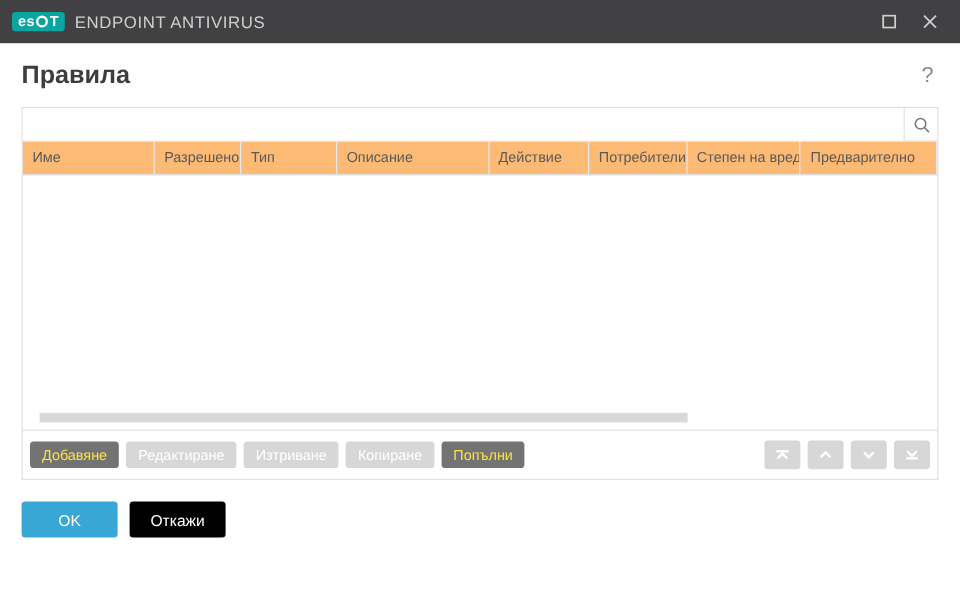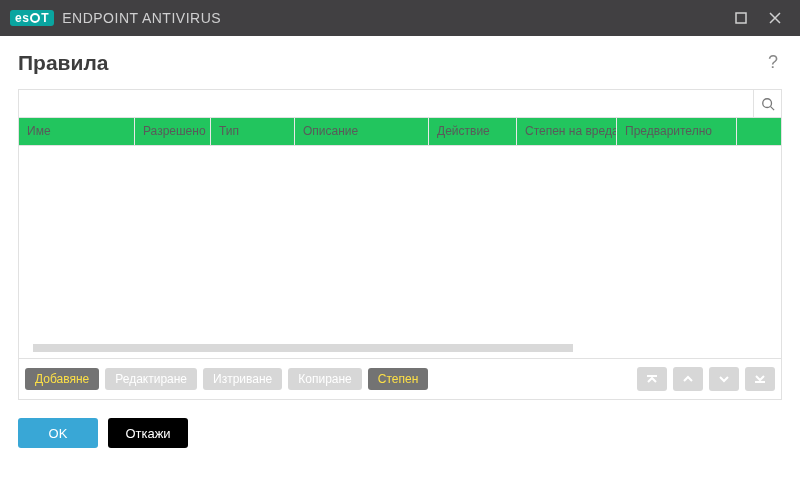"Име" .thead { background: #22c55e -> #fdba74 }
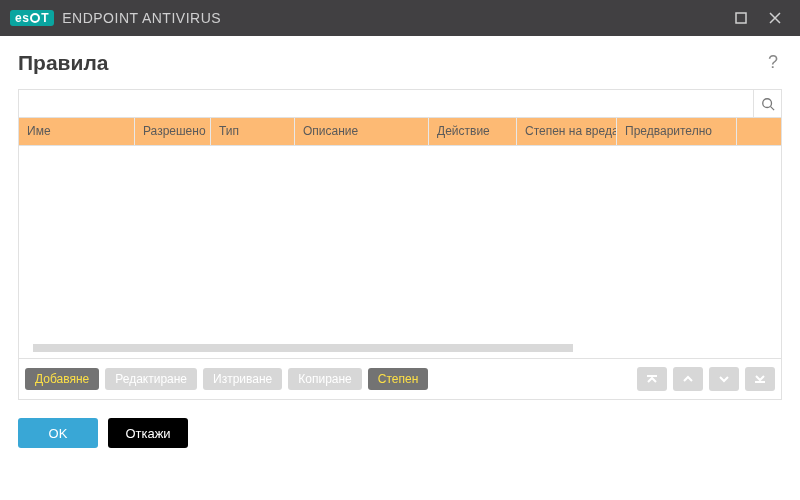"Потребители" div.th { html: none -> <div>Потребители</div> }
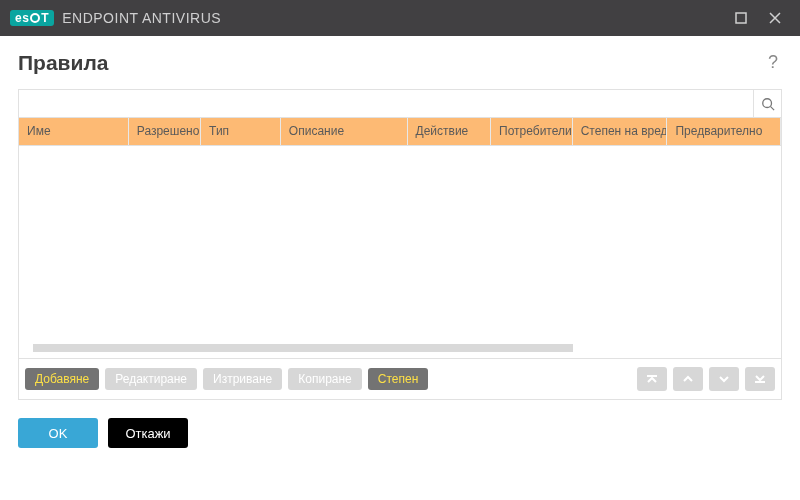"Степен" button.btn-sm { text: Степен -> Попълни }
